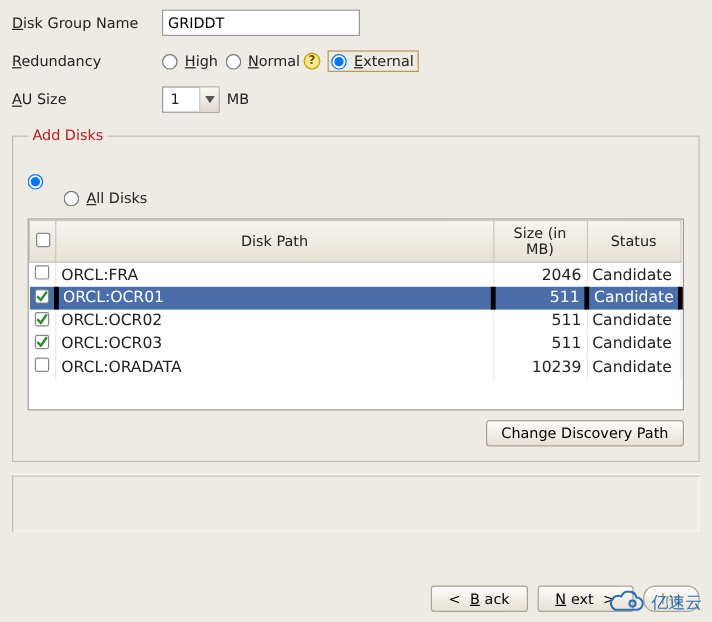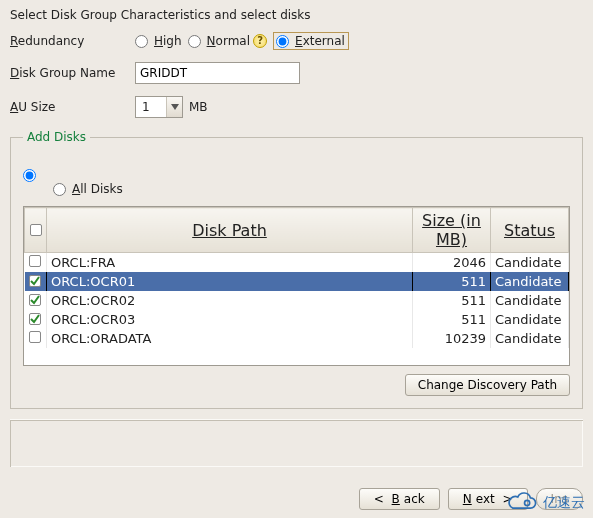"Select Disk Group Characteristics and" div.title { html: <div>Select Disk Group Characteristics and select disks</div> -> none }
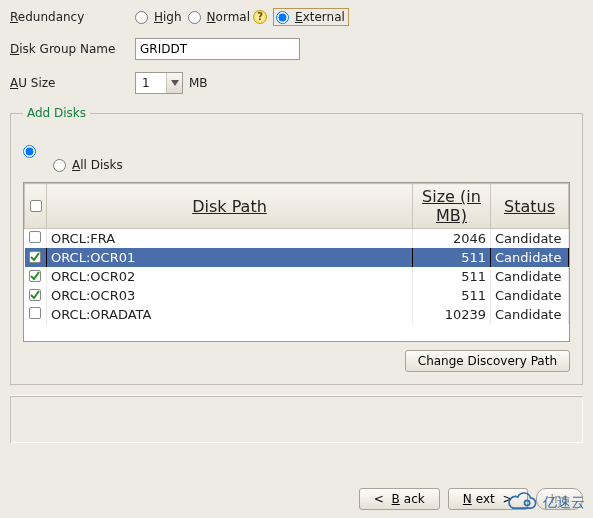"Redundancy" div.form-row { order: before "Disk Group Name" -> after "Disk Group Name" }
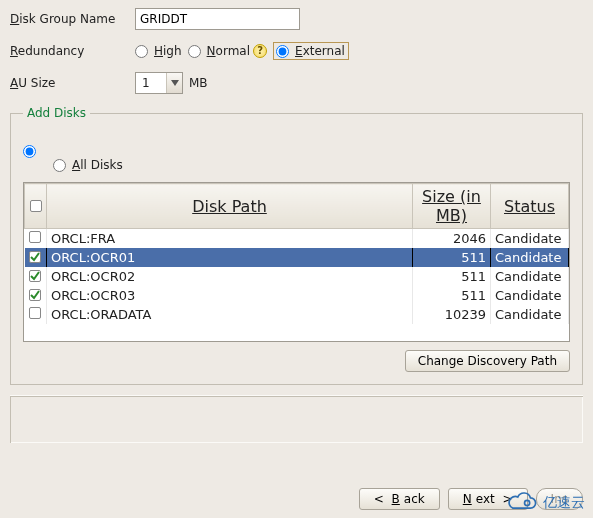"Add Disks" fieldset.add-disks legend { color: #15803d -> #b91c1c }
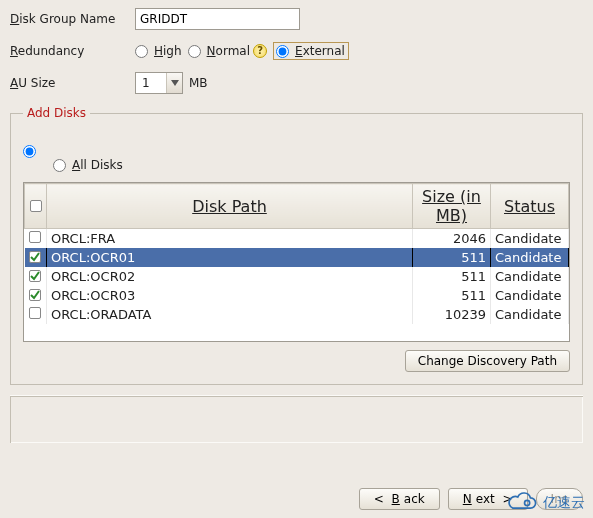"Disk Path" table.disk-table th { font-size: 16px -> 12px; text-decoration: underline -> none }
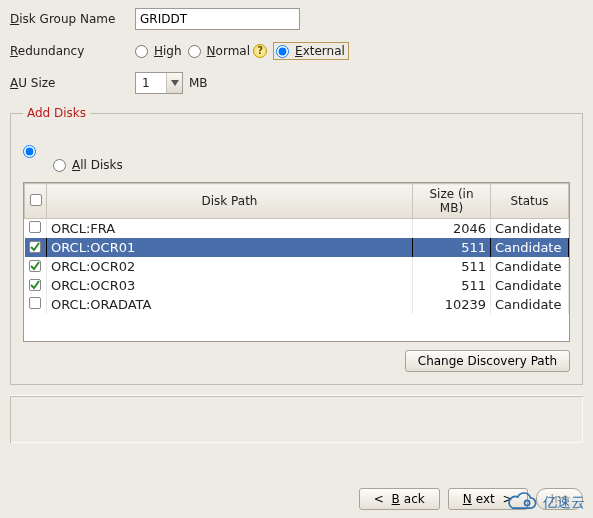"ORCL:OCR01" tr.selected td { border-right: 1px solid #000000 -> 4px solid #000000 }
